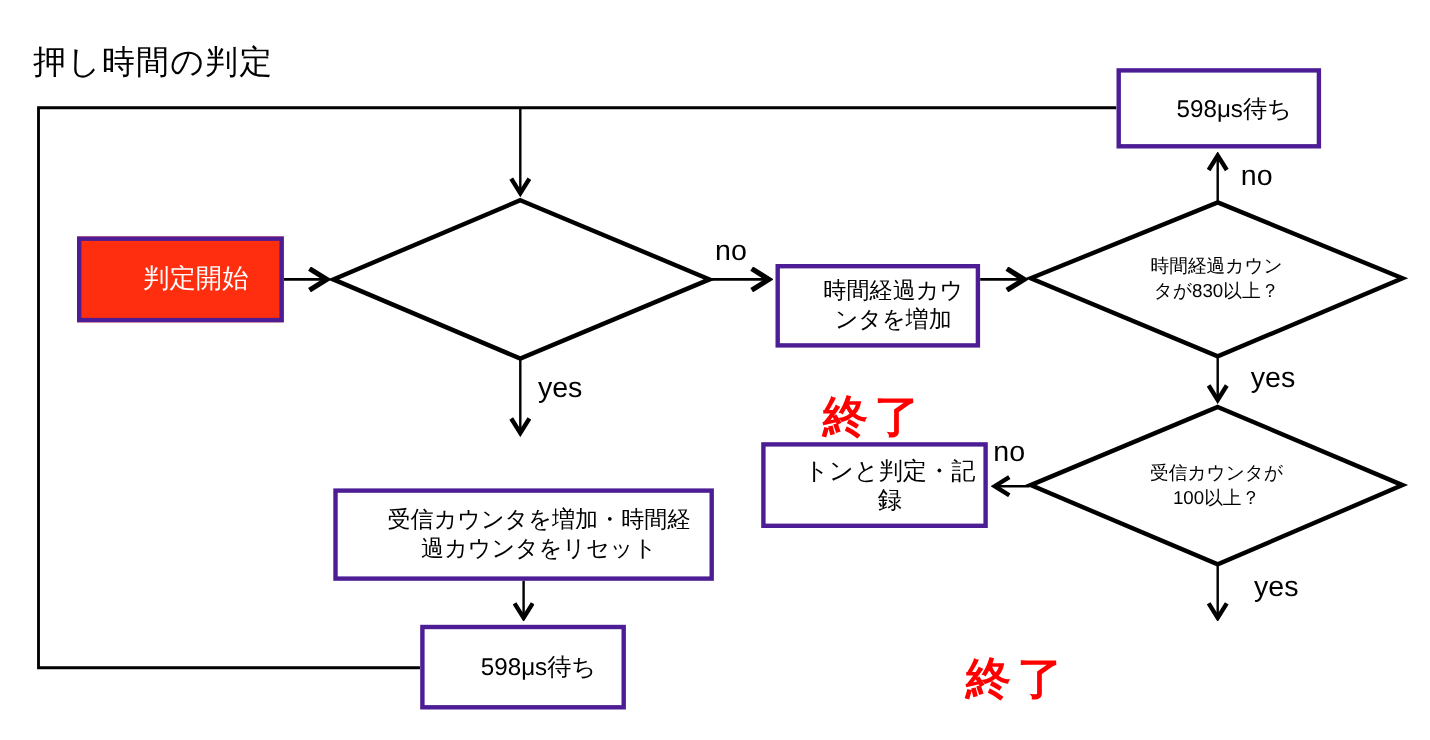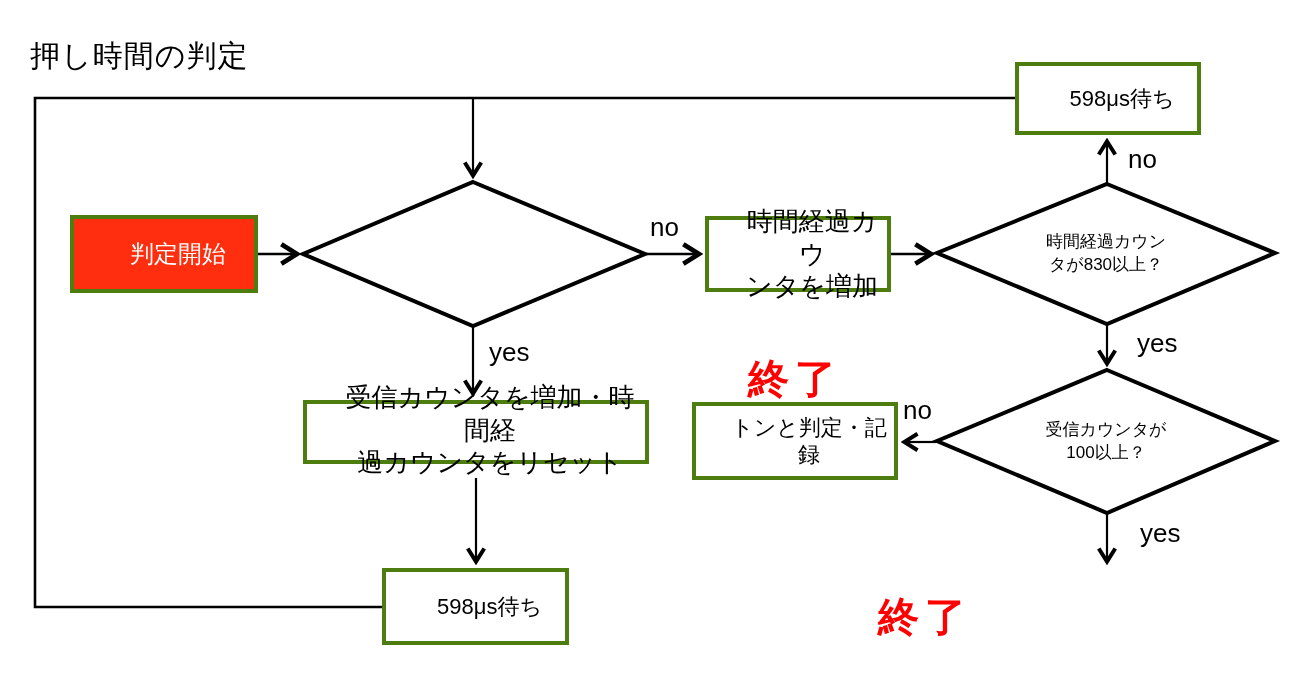"598μs待ち" .node { border: 4px solid #4d7c0f -> 4px solid #4c1d95 }
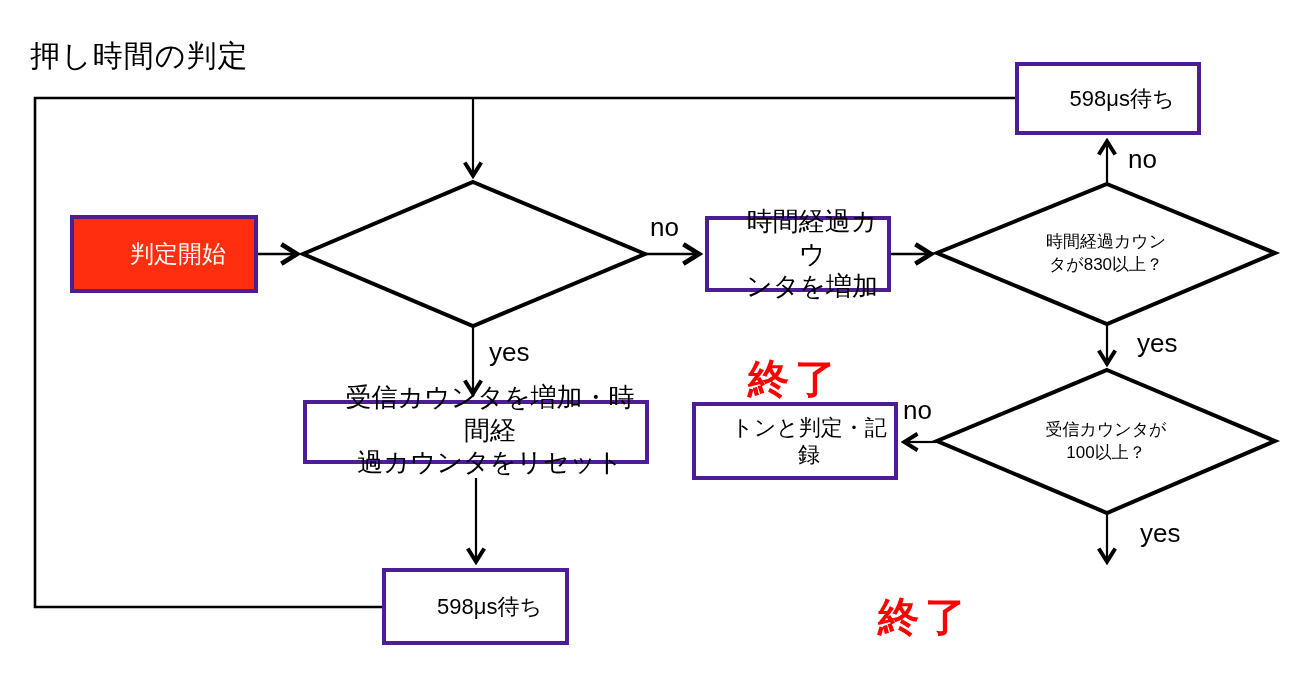"時間経過カウ" .small-text { font-size: 26px -> 21px; margin-top: none -> 24px }
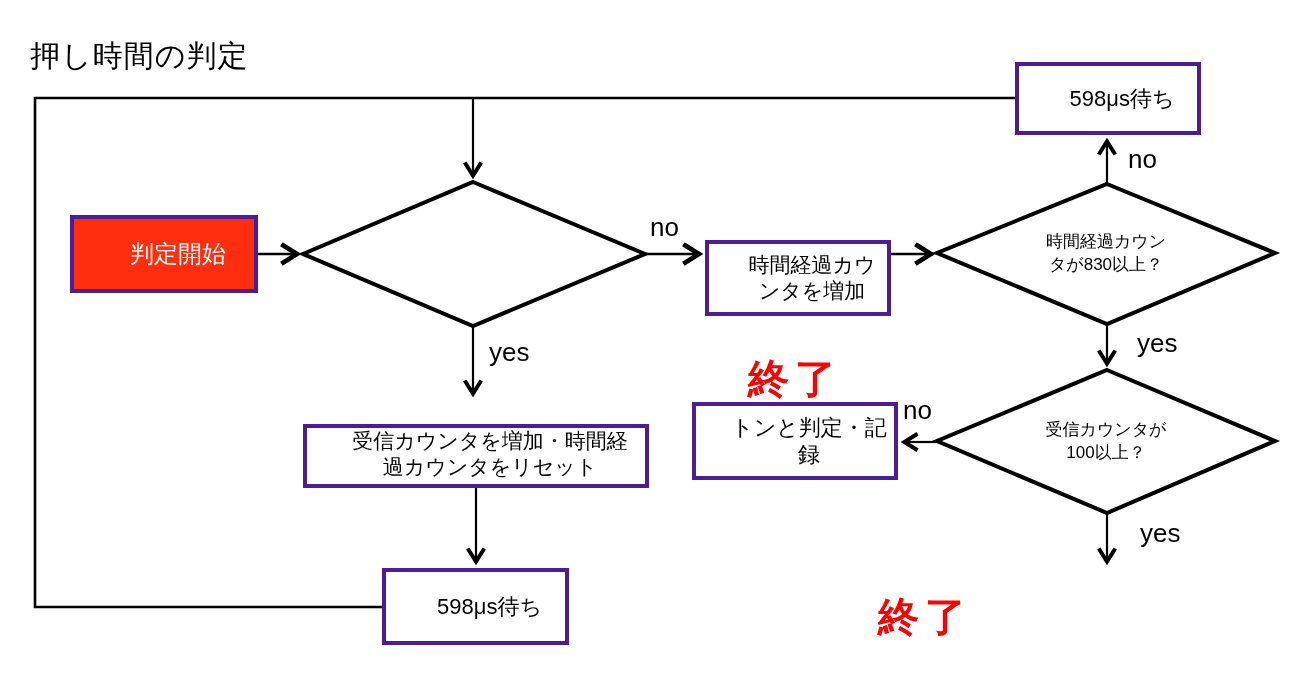"受信カウンタを増加・時間経" div.node { font-family: Liberation Mono, monospace -> none; height: 64px -> 84px; top: 400px -> 420px }
